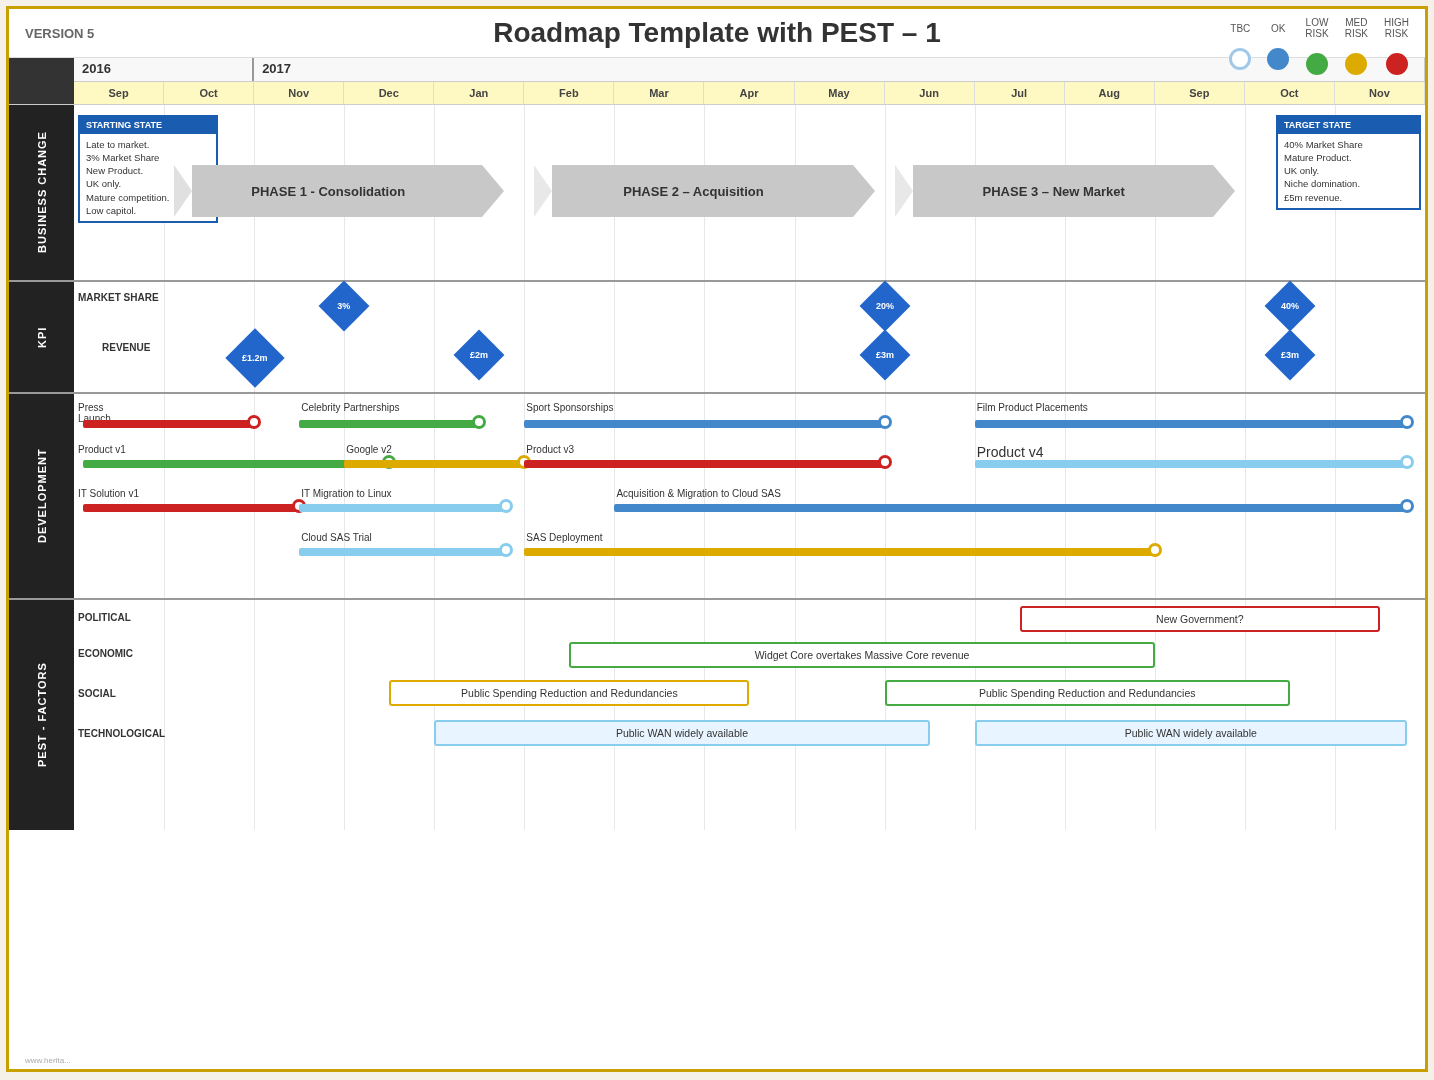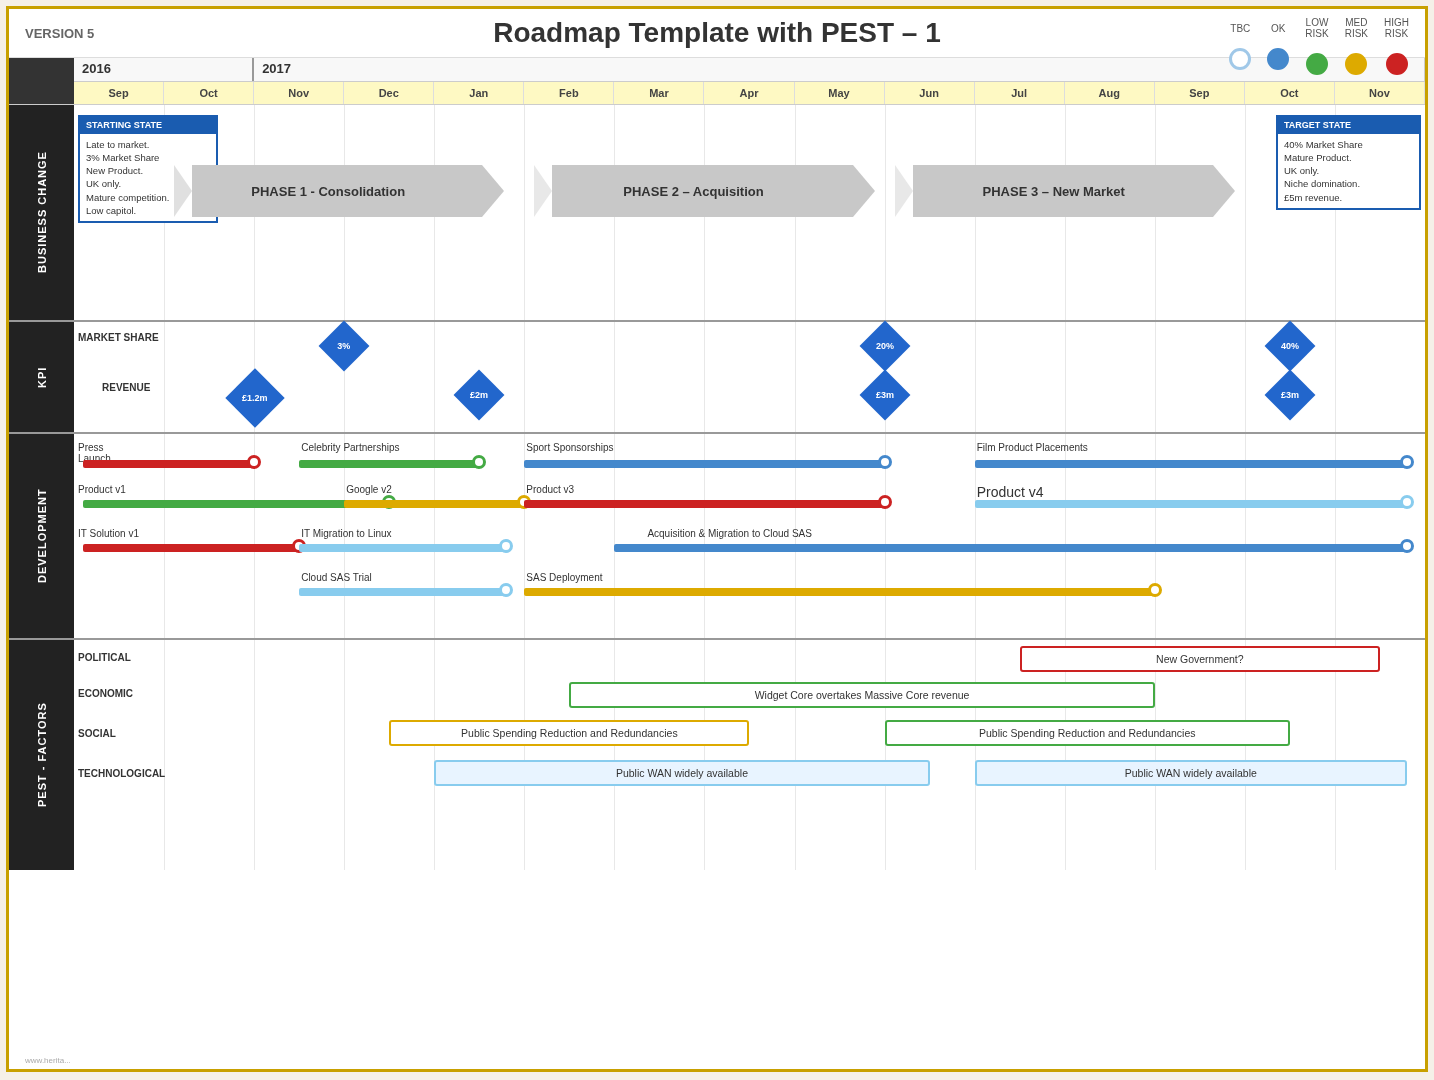"STARTING STATE" .business-content { height: 215px -> 175px }
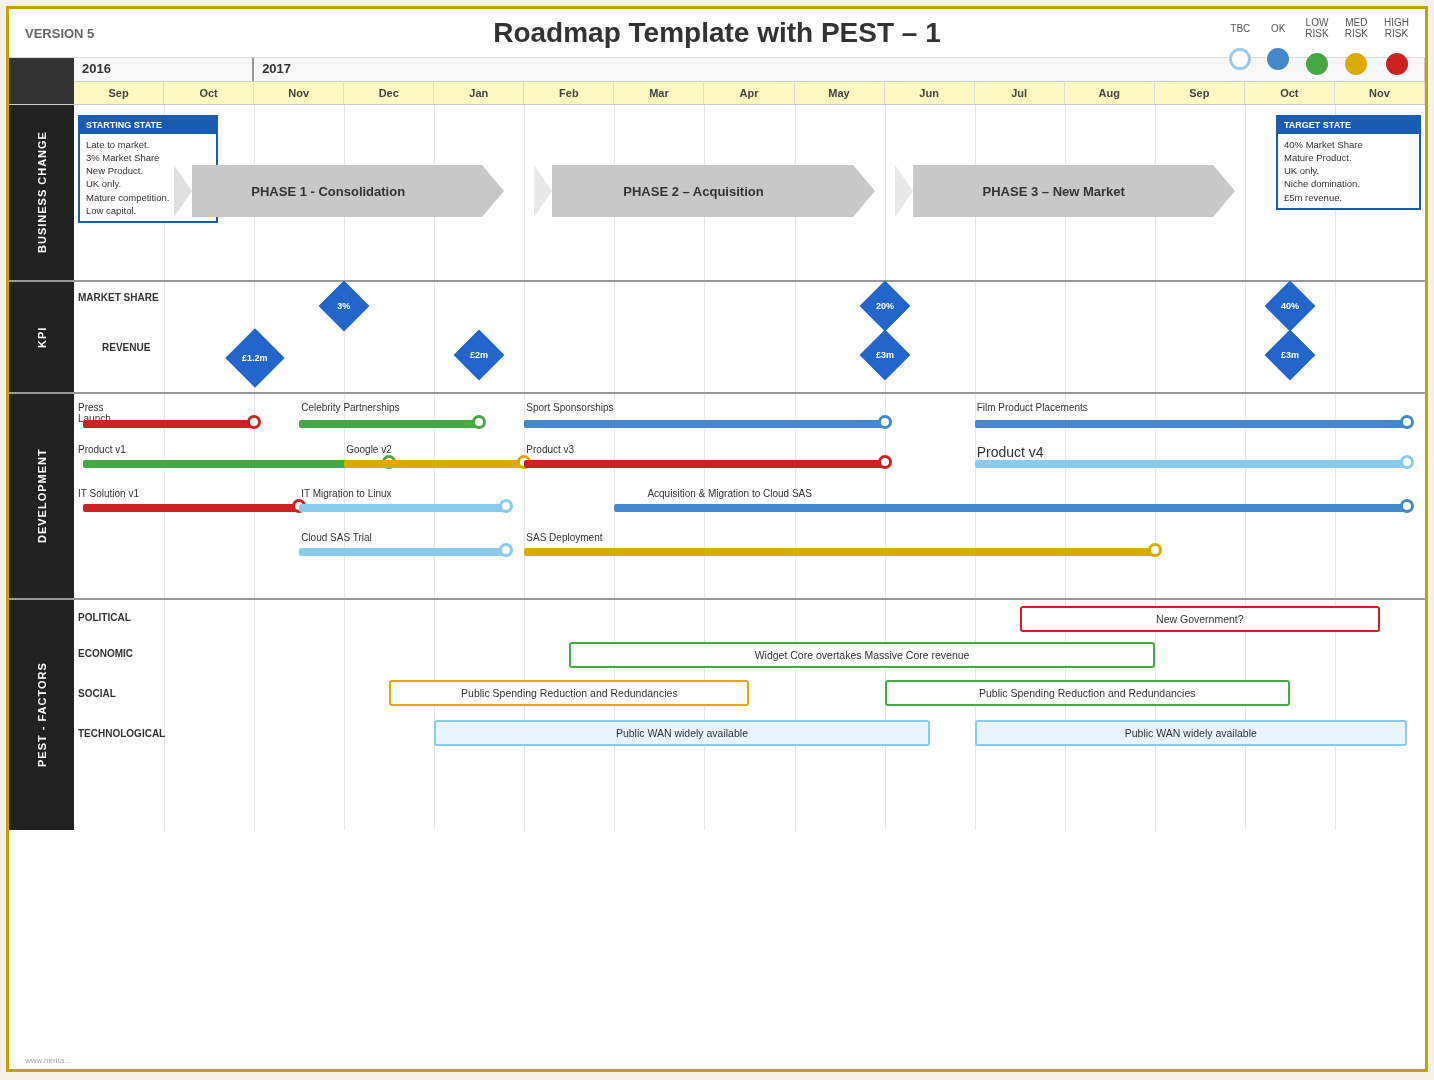"Acquisition & Migration to Cloud" div { padding-left: 31px -> none }
